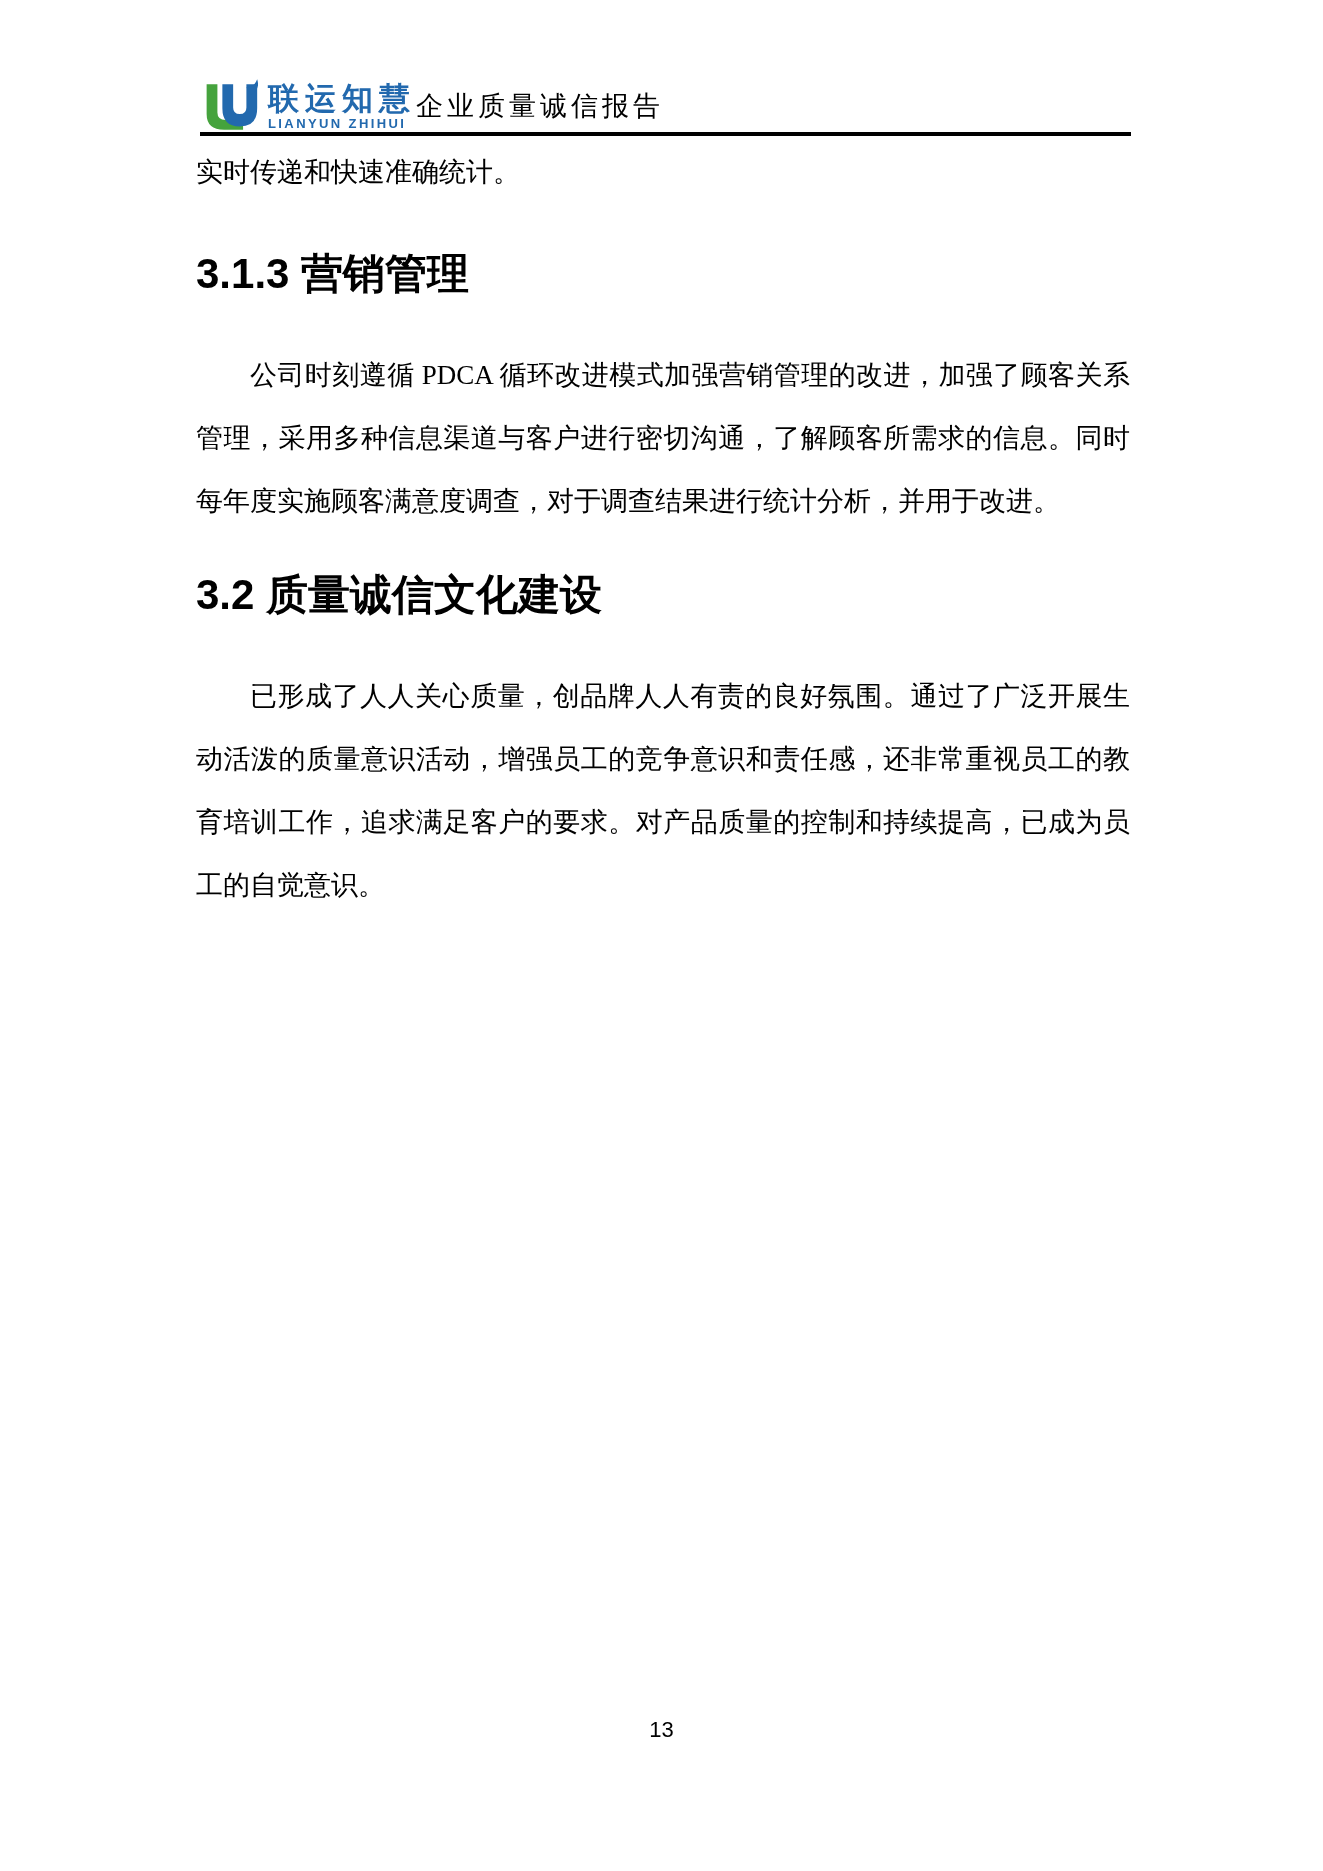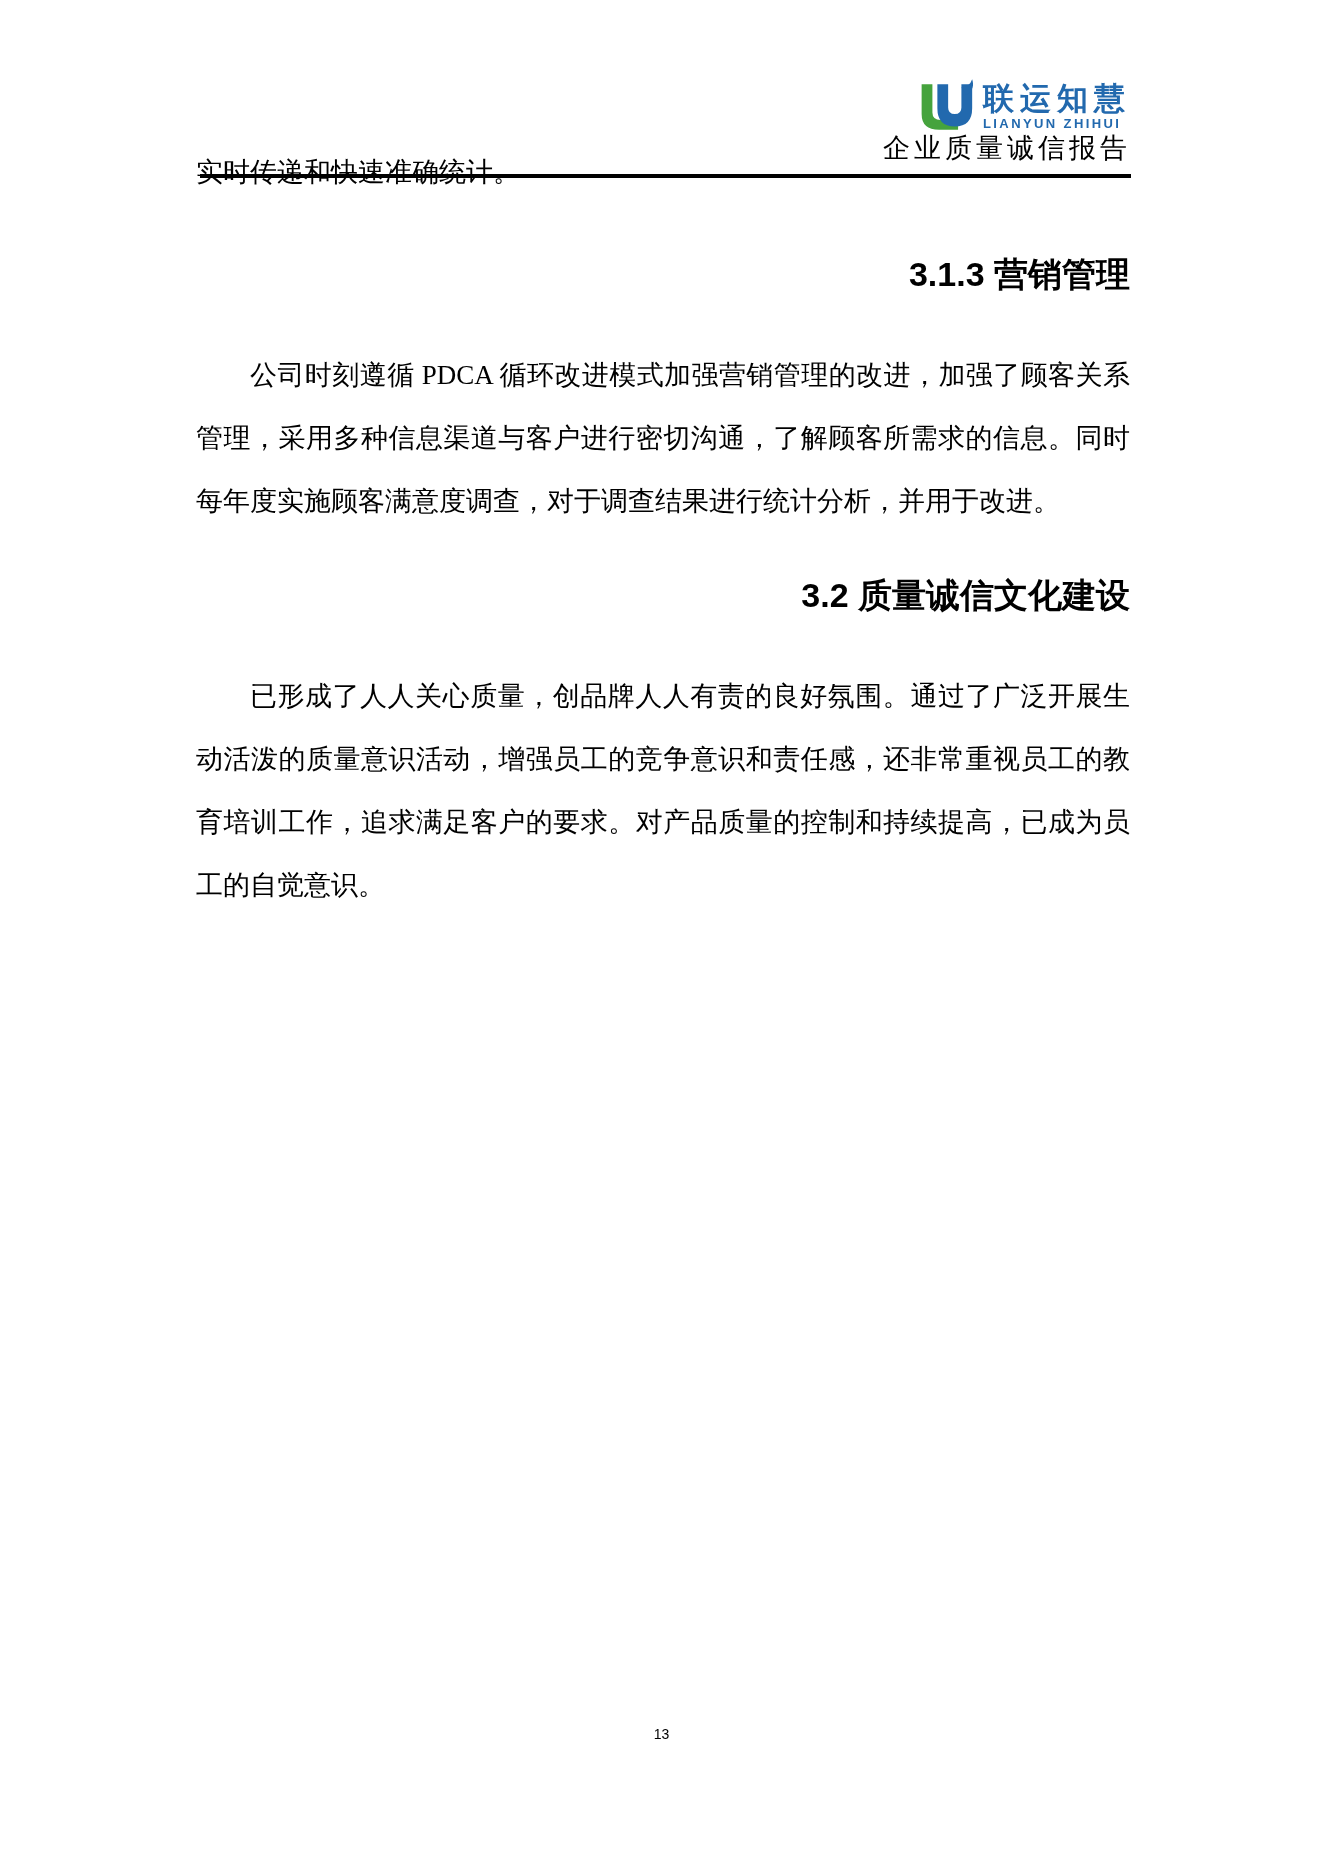"联运知慧" .header { flex-direction: column -> none; justify-content: space-between -> none }
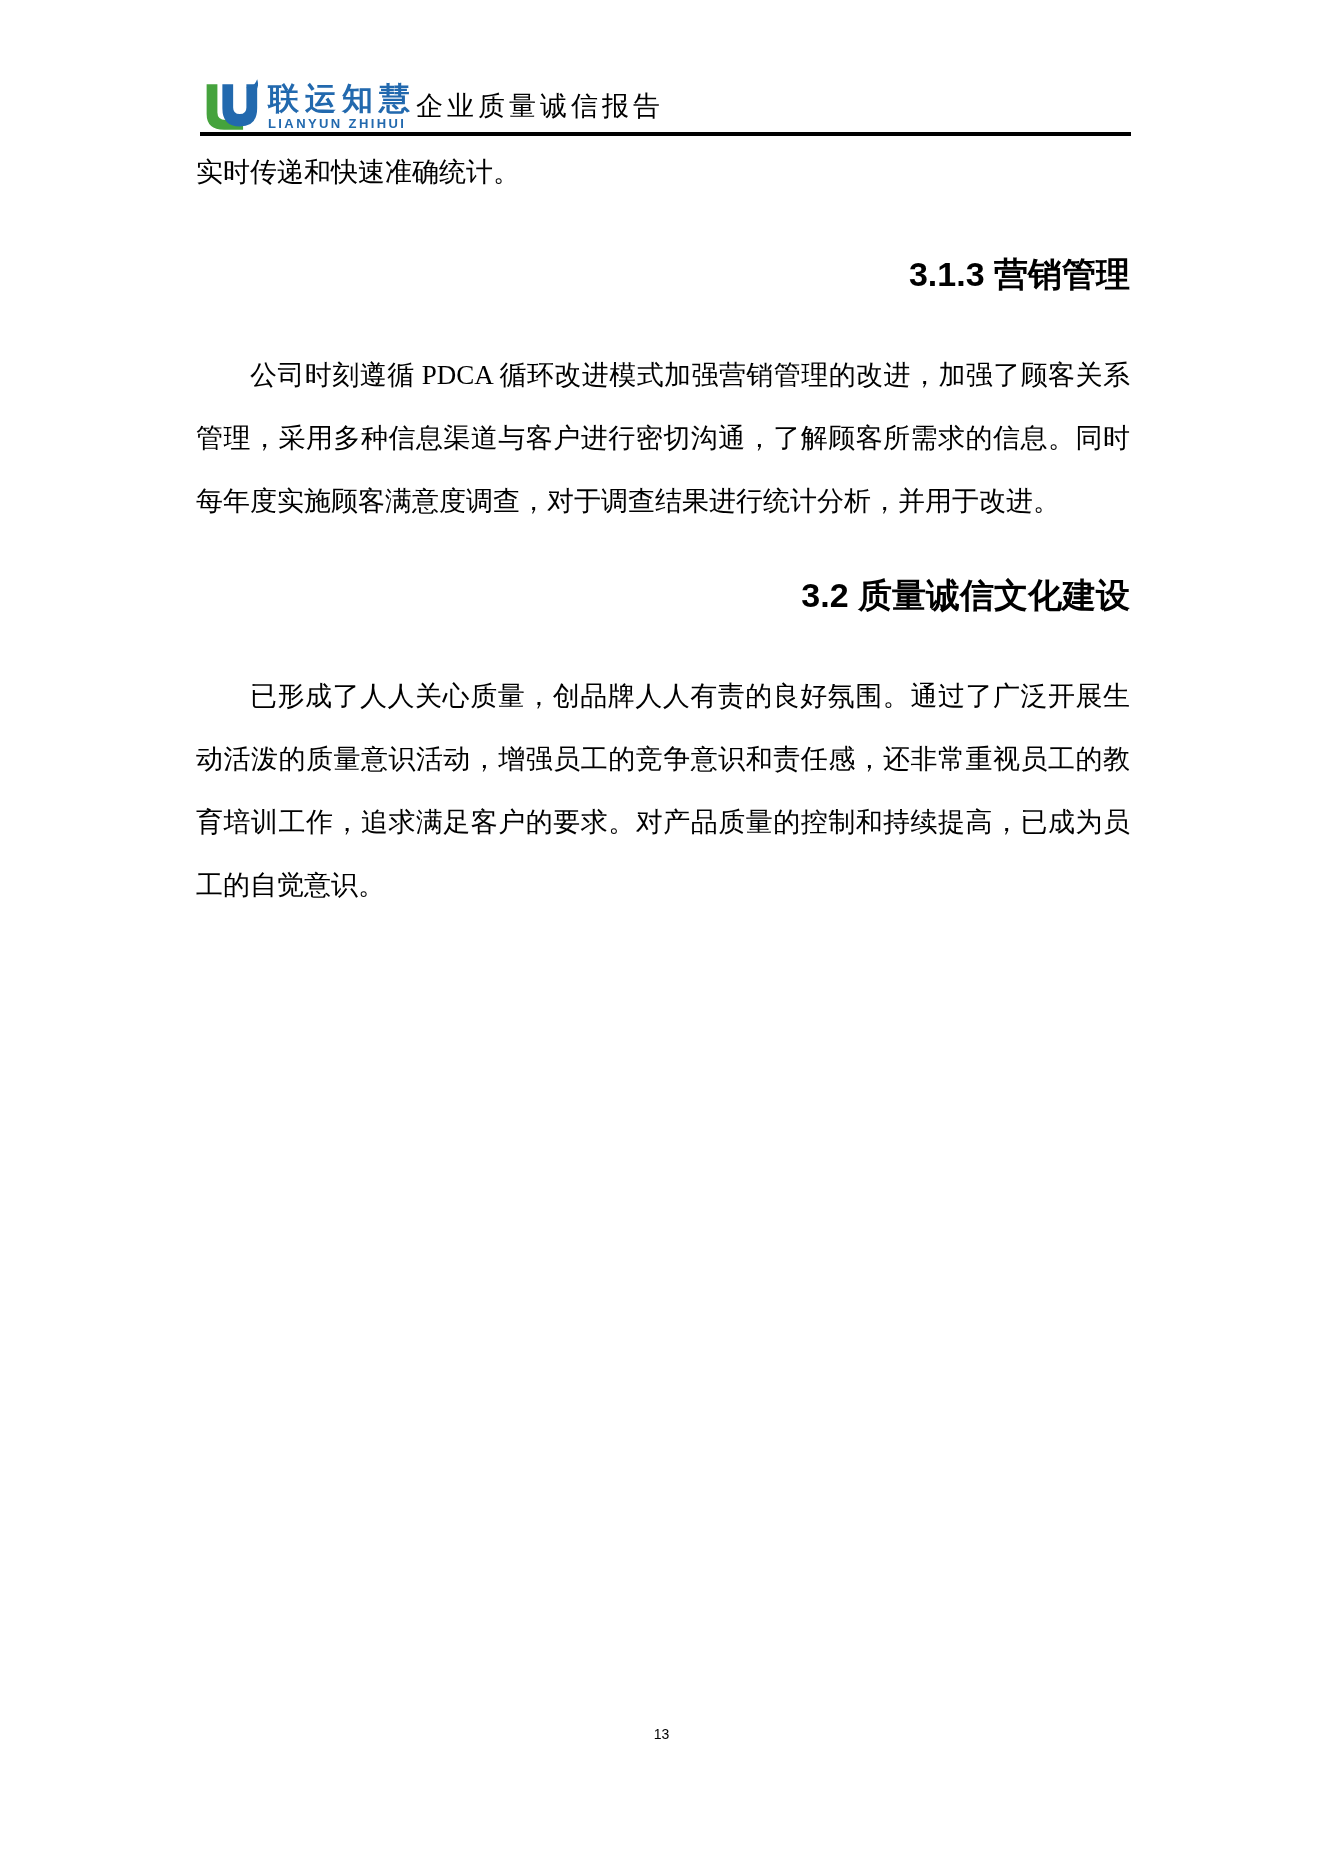"3.1.3 营销管理" .section-heading { font-size: 34px -> 42px; text-align: right -> left }
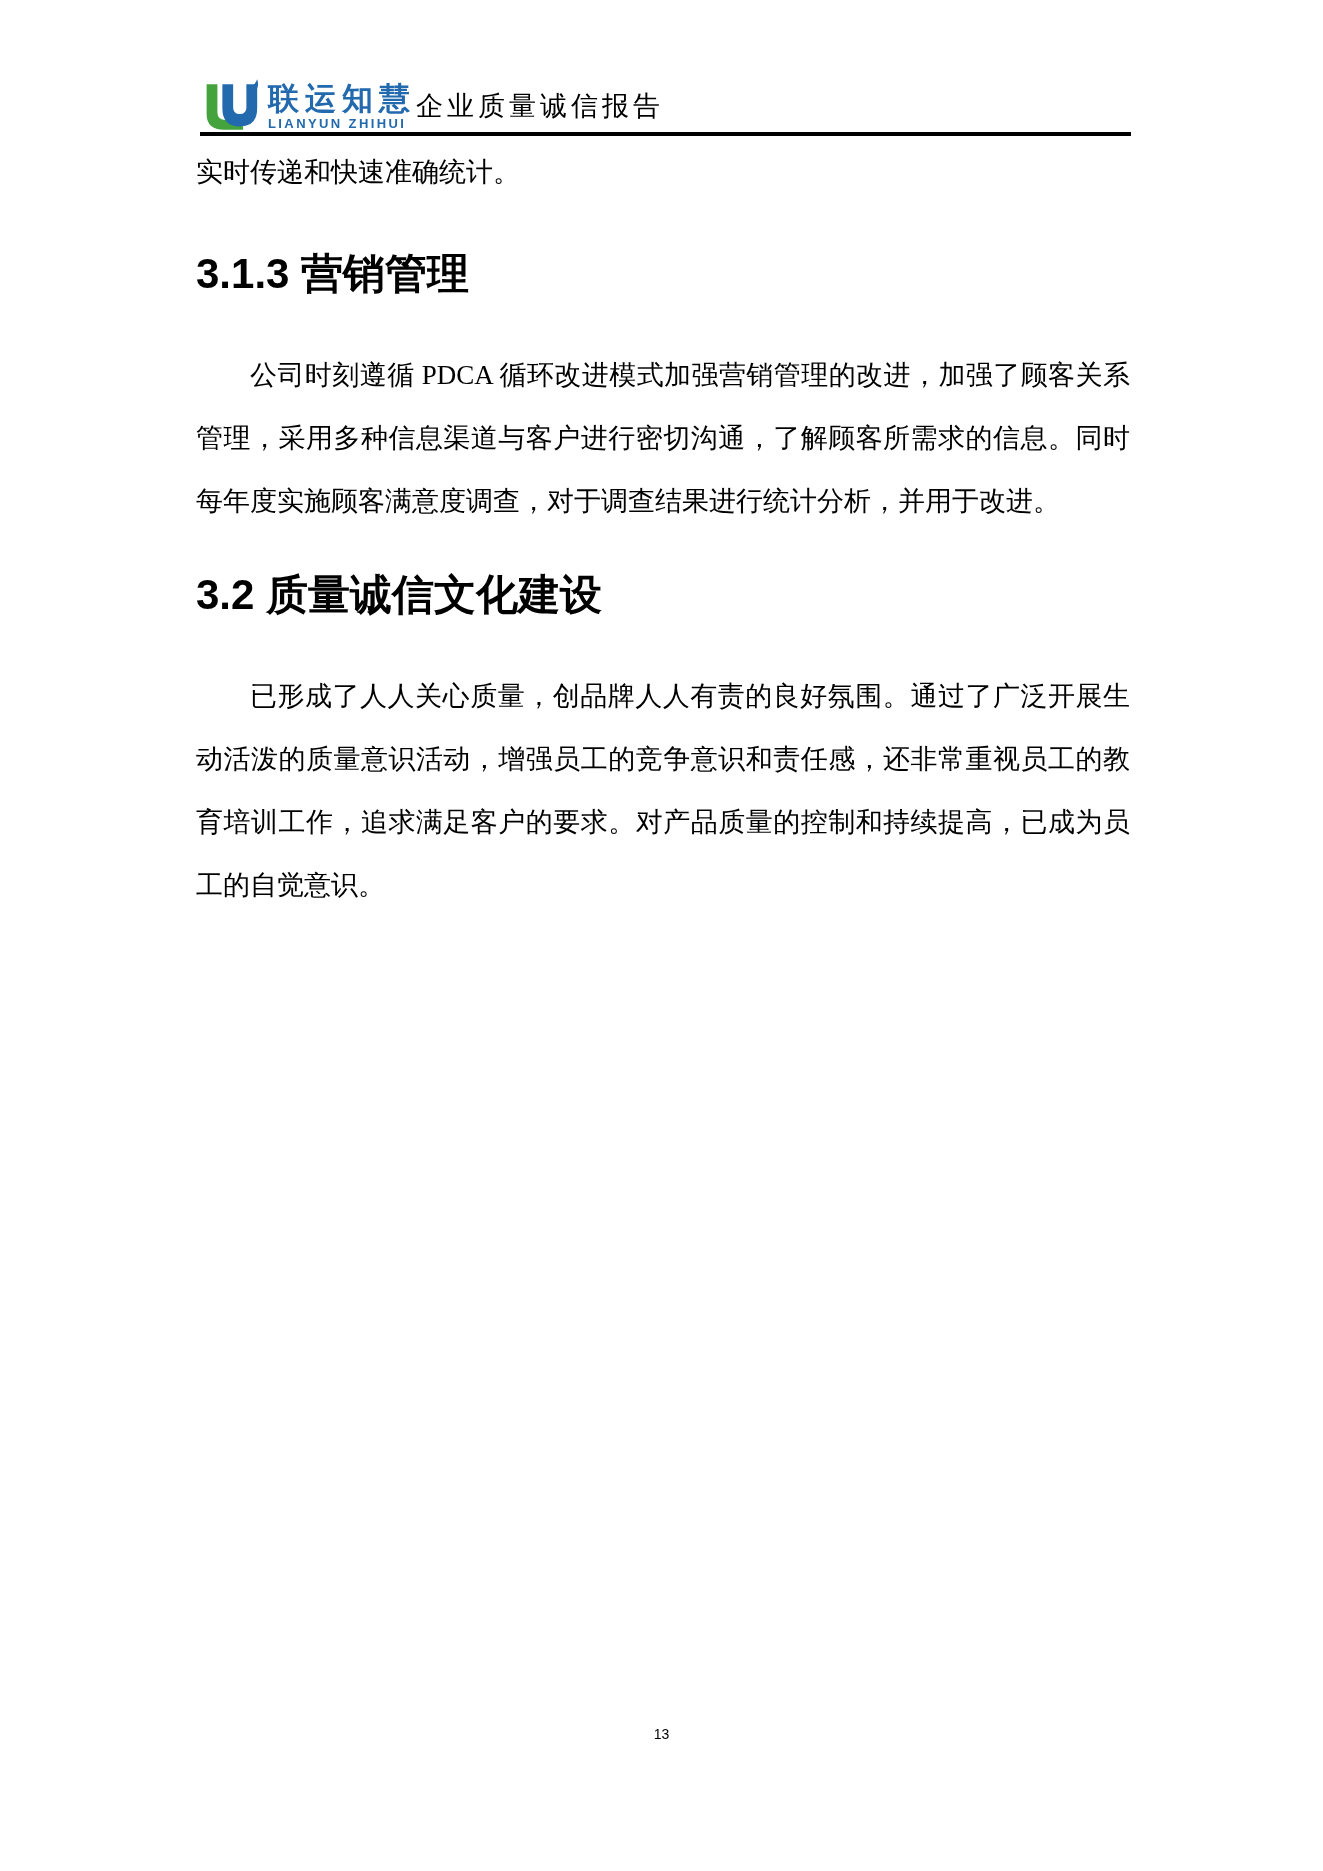"13" .page-number { font-size: 14px -> 22px }
